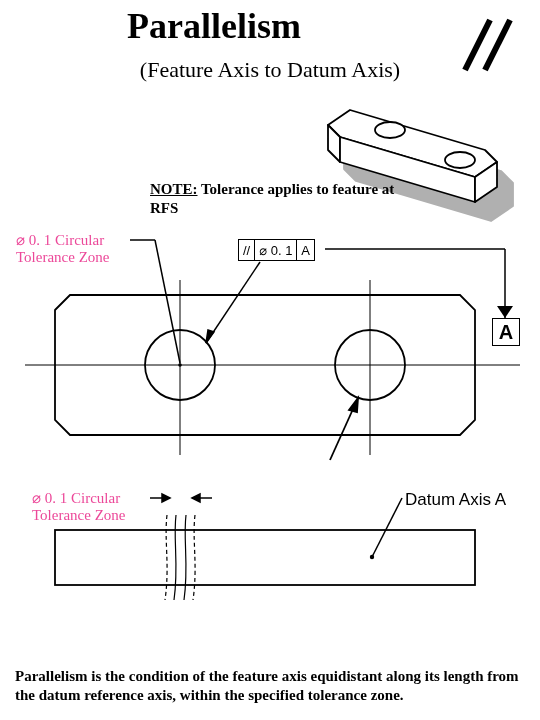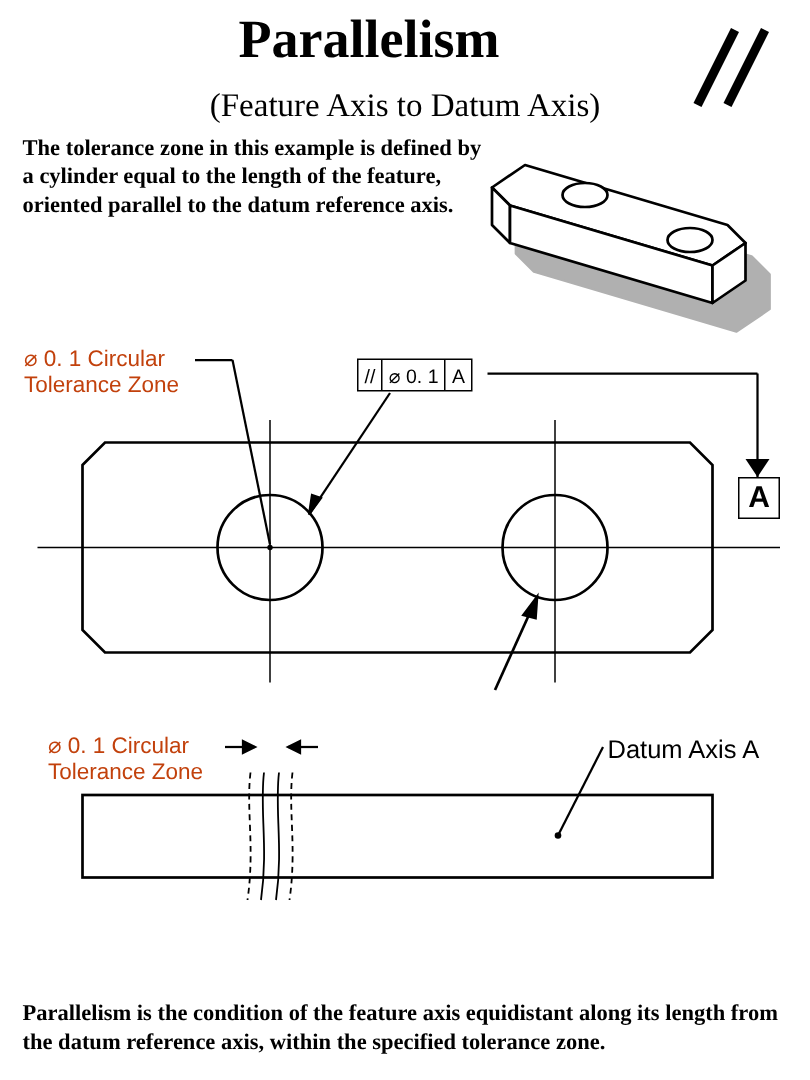"Parallelism" .title { padding-left: 32px -> none }
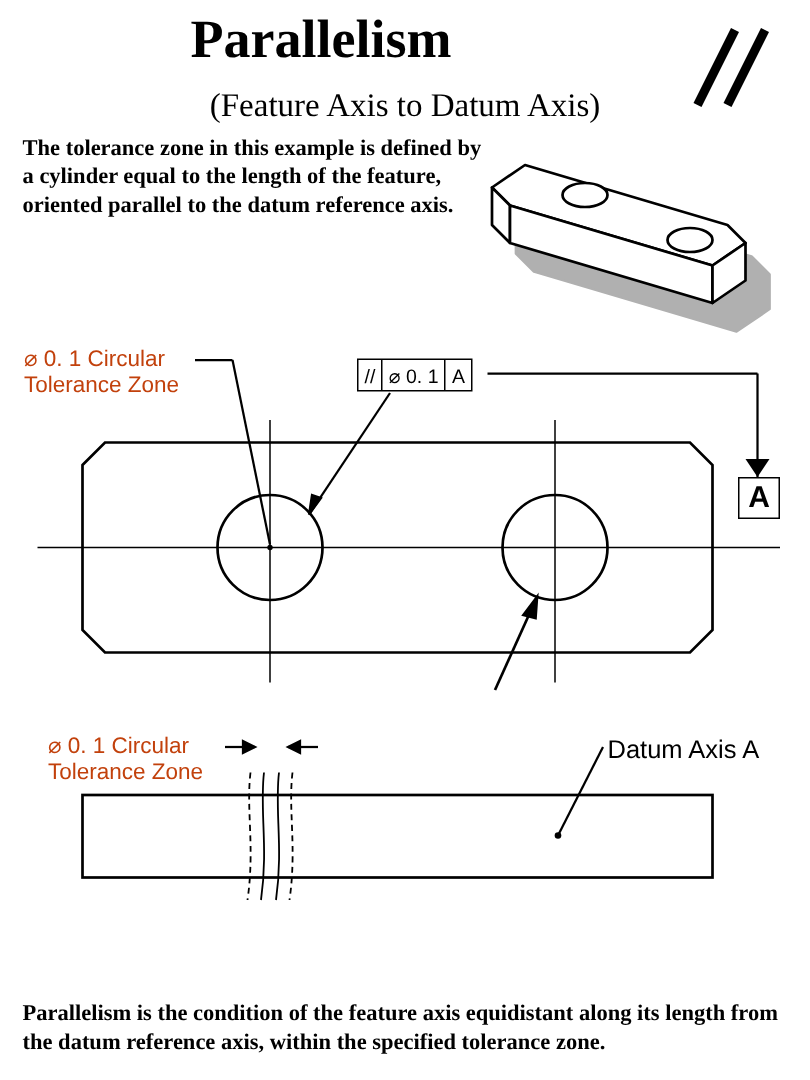"The tolerance zone in this" div.para-intro { html: <div>The tolerance zone in this example is defined by a cylinder equal to the length of the feature, oriented parallel to the datum reference axis.</div> -> none }
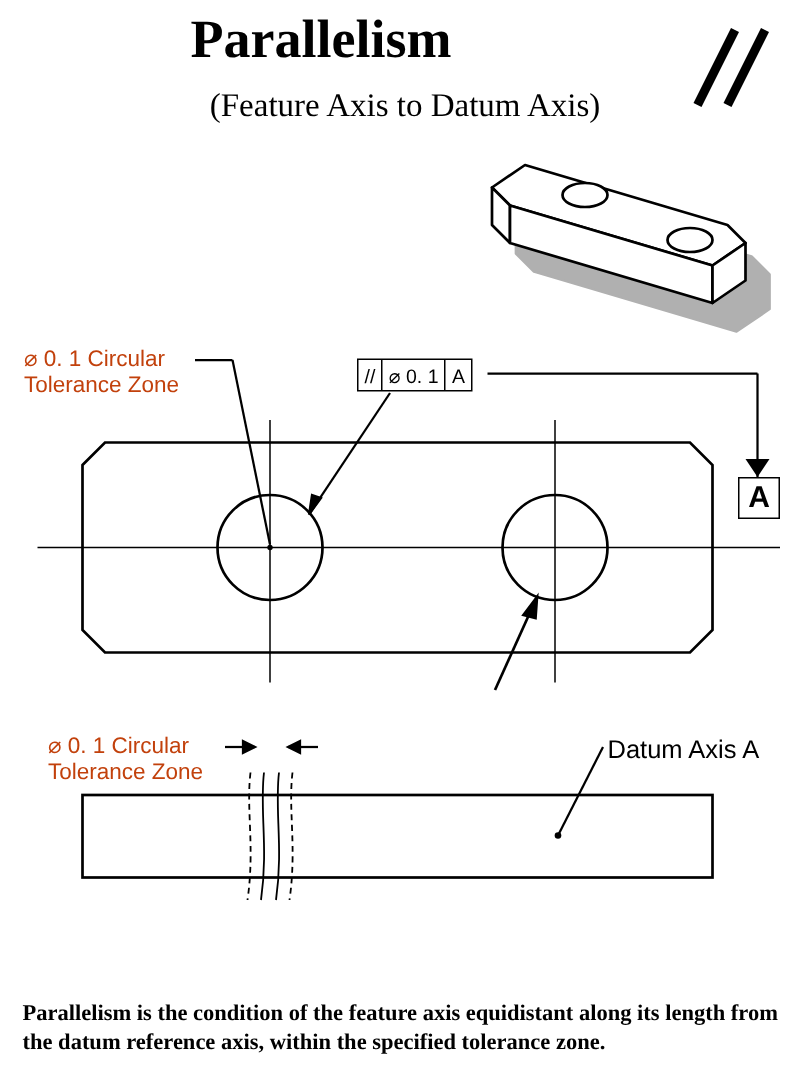"NOTE: Tolerance applies to feature" div.note { html: none -> <div> <span>NOTE:</span><span> Tolerance applies to feature at RFS</span> </div> }
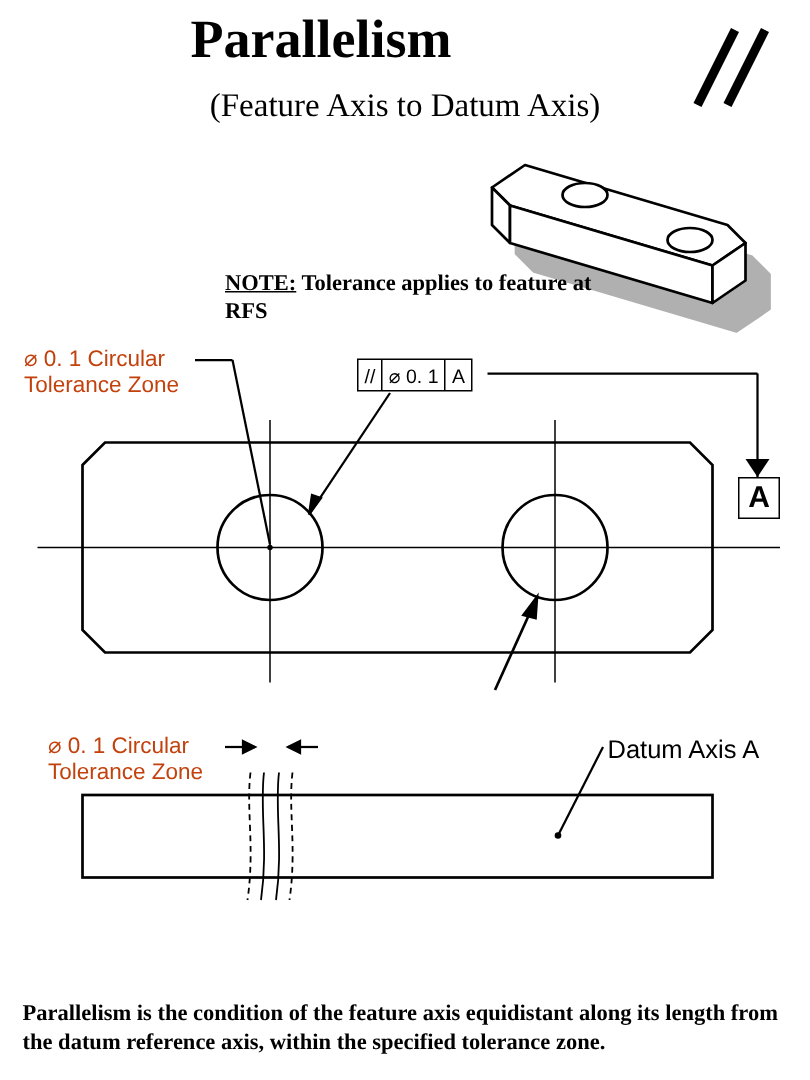"⌀ 0. 1 Circular" .tz-label { color: #c2410c -> #ec4899; font-family: Liberation Sans, sans-serif -> Liberation Serif, serif }
